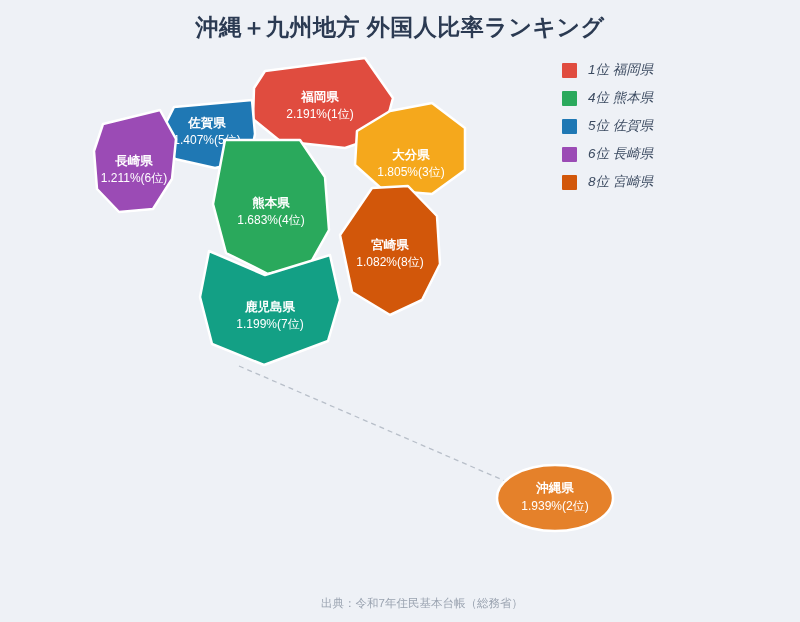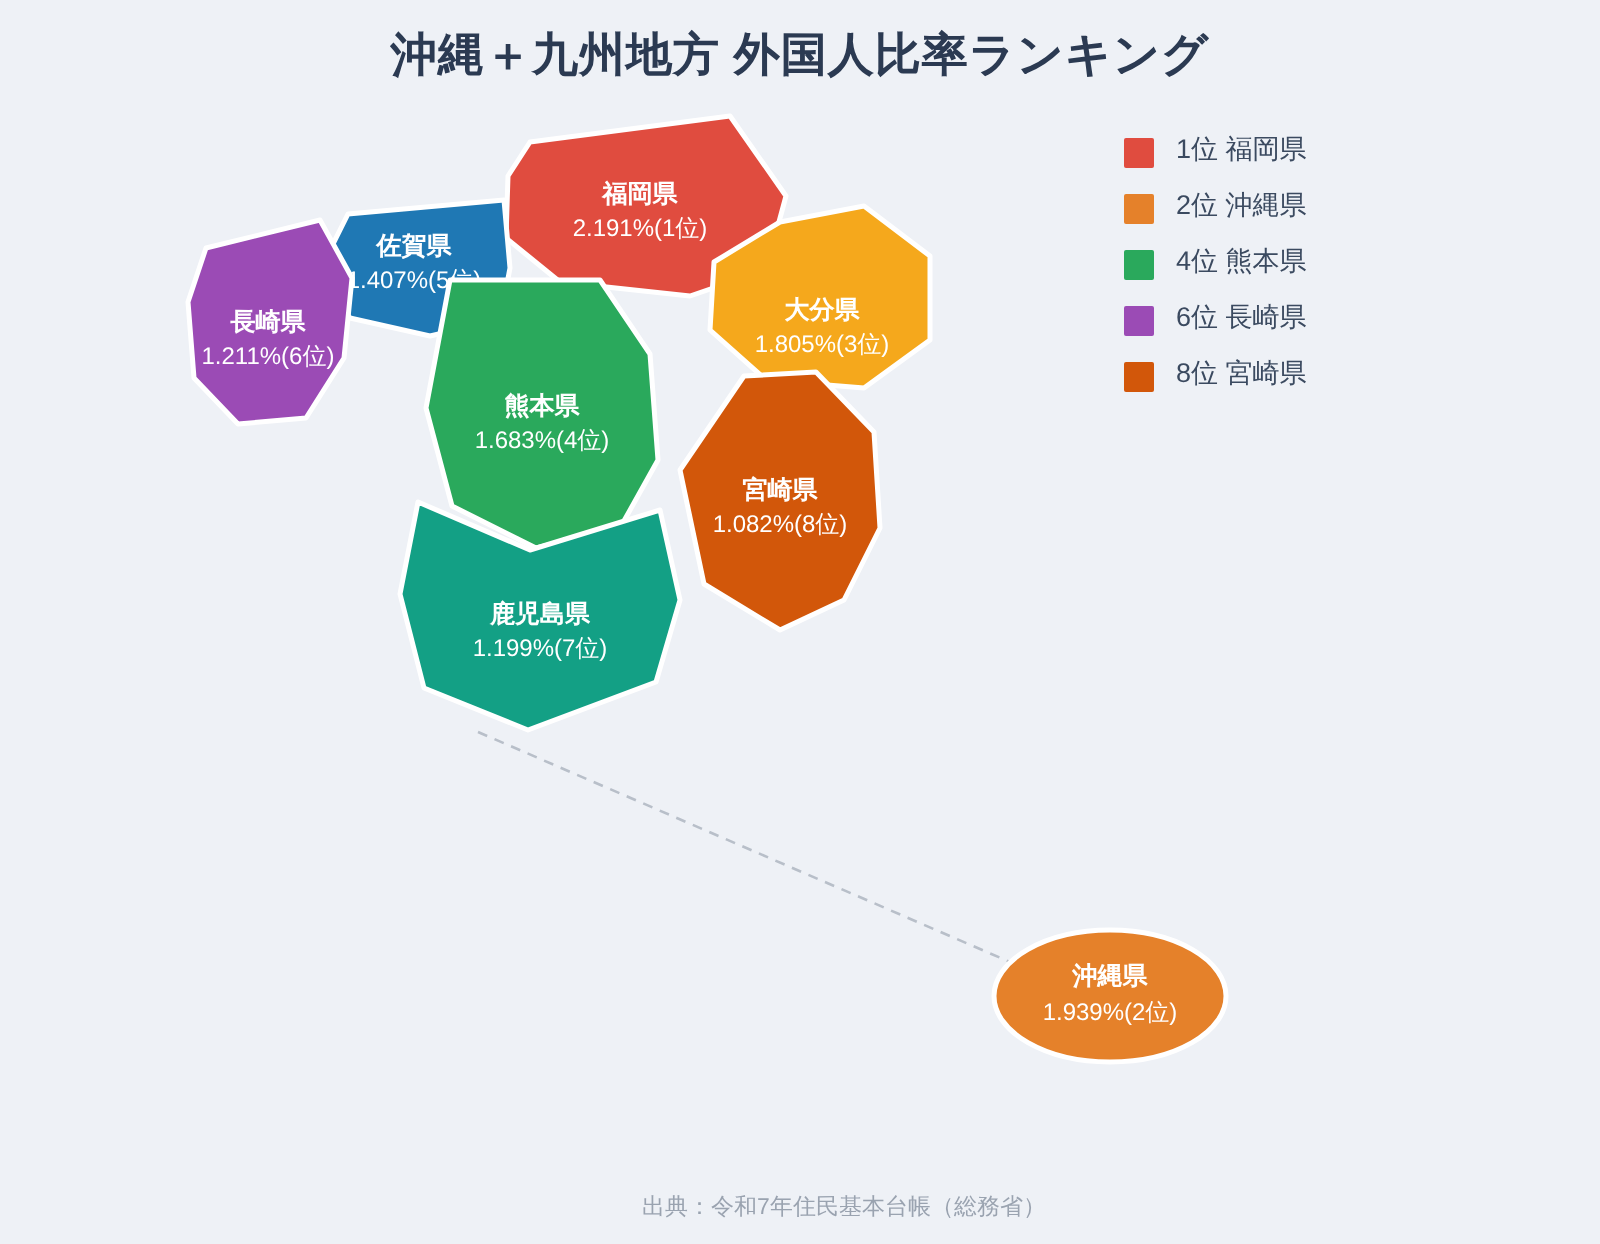"1位 福岡県" .legend-row { align-items: flex-end -> center; font-style: none -> italic }
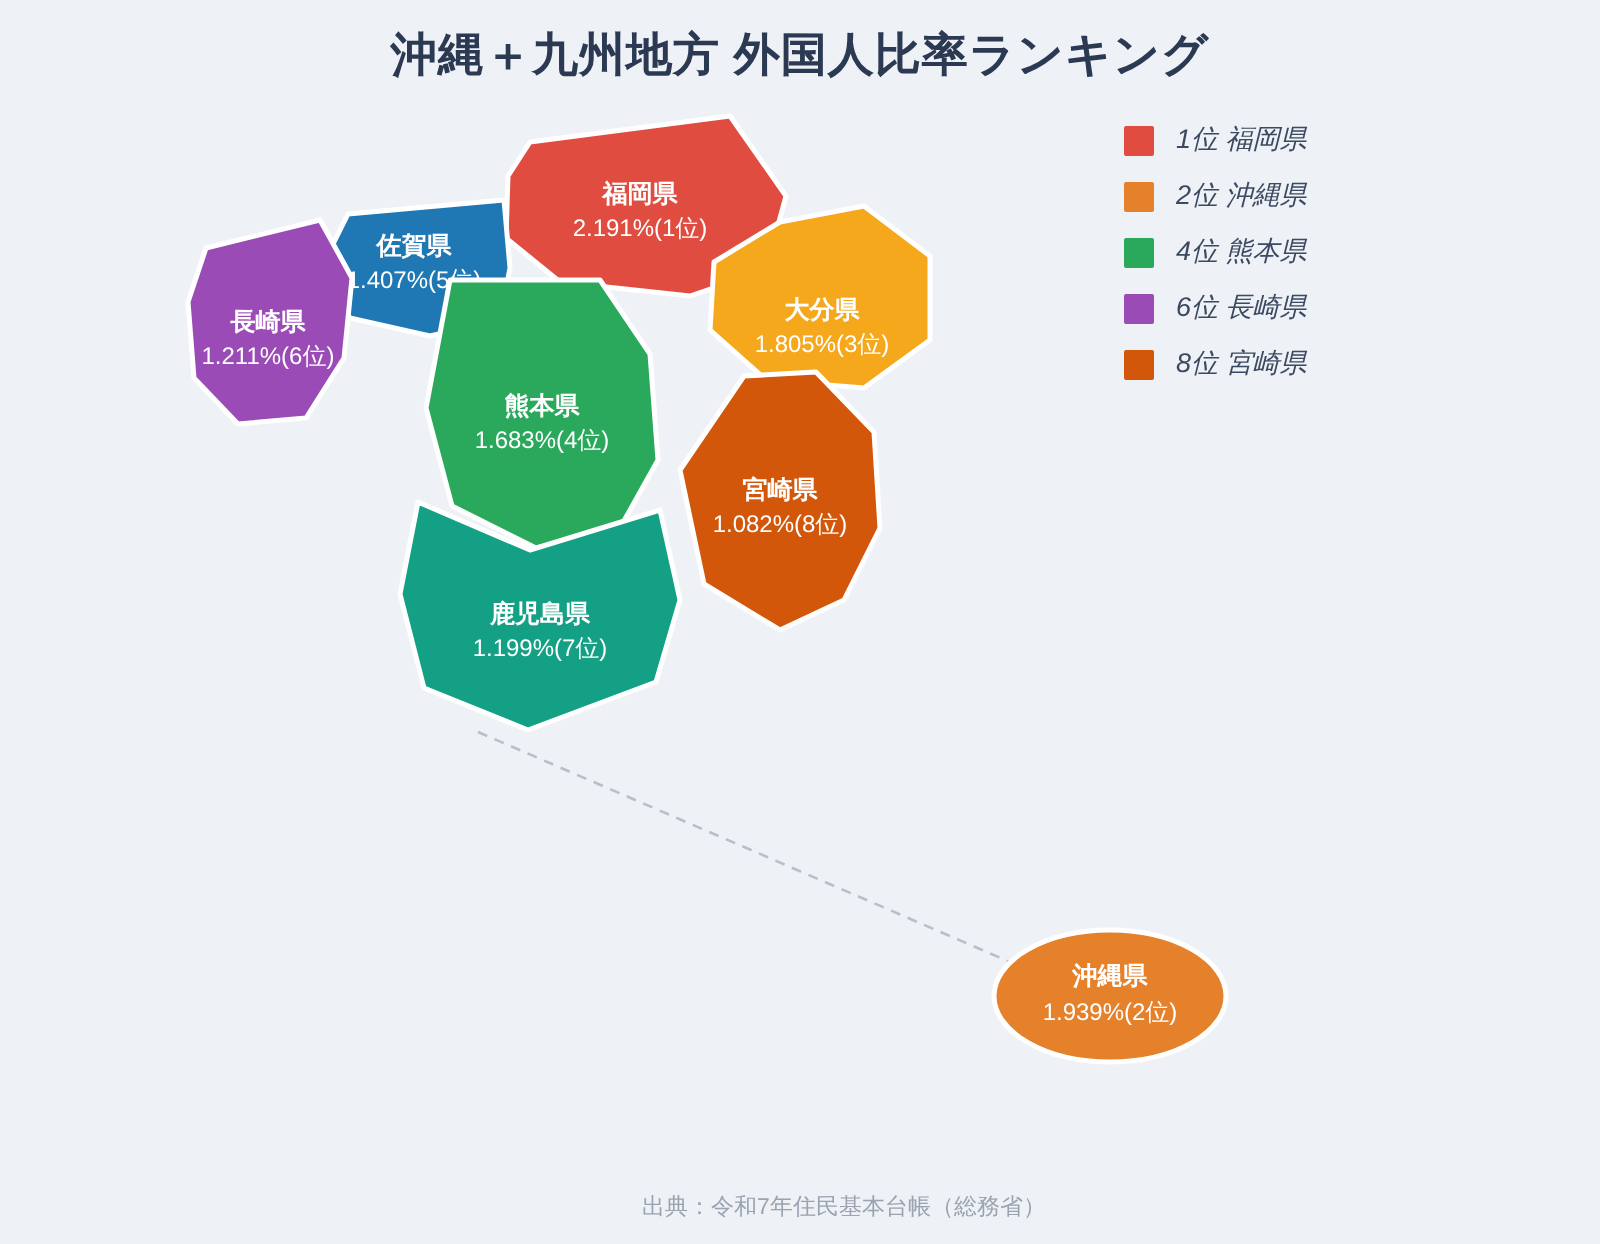"2位 沖縄県" div.legend-row { html: <div> <span></span> <span>2位 沖縄県</span> </div> -> none }
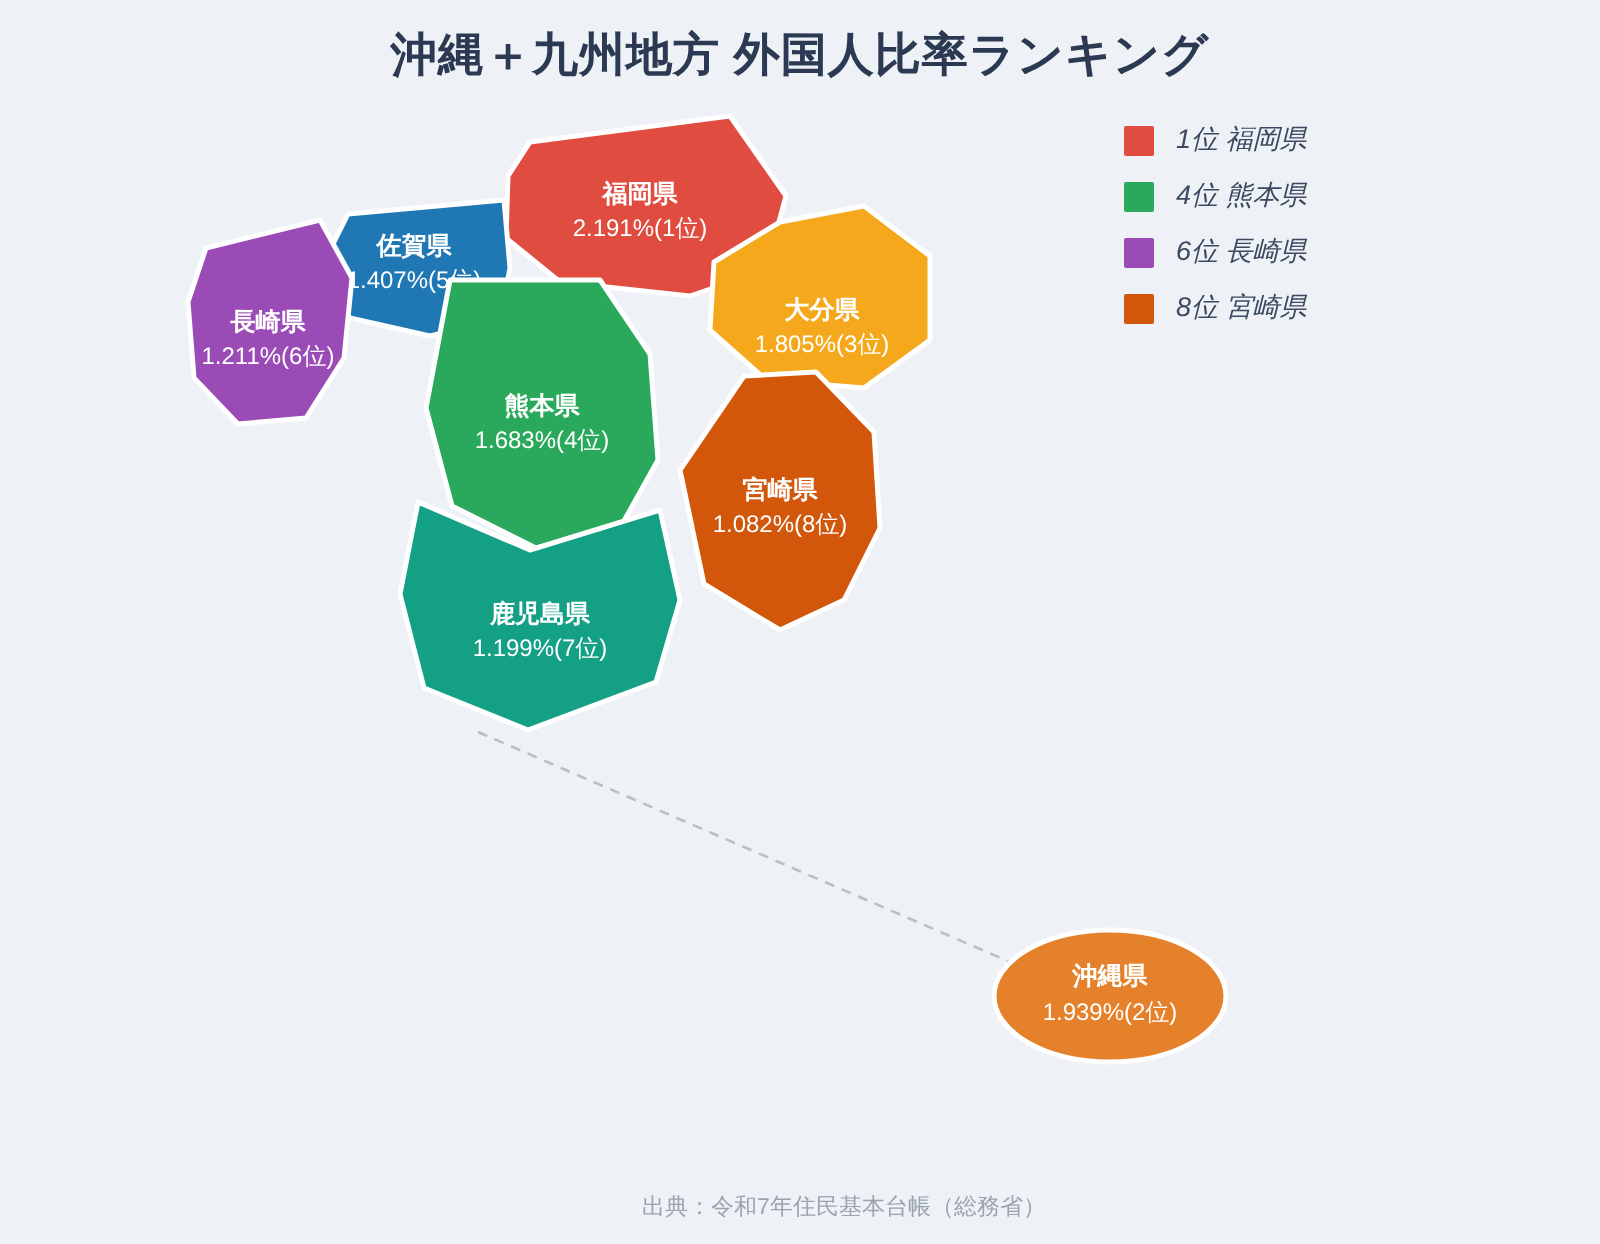"5位 佐賀県" div.legend-row { html: none -> <div> <span></span> <span>5位 佐賀県</span> </div> }
